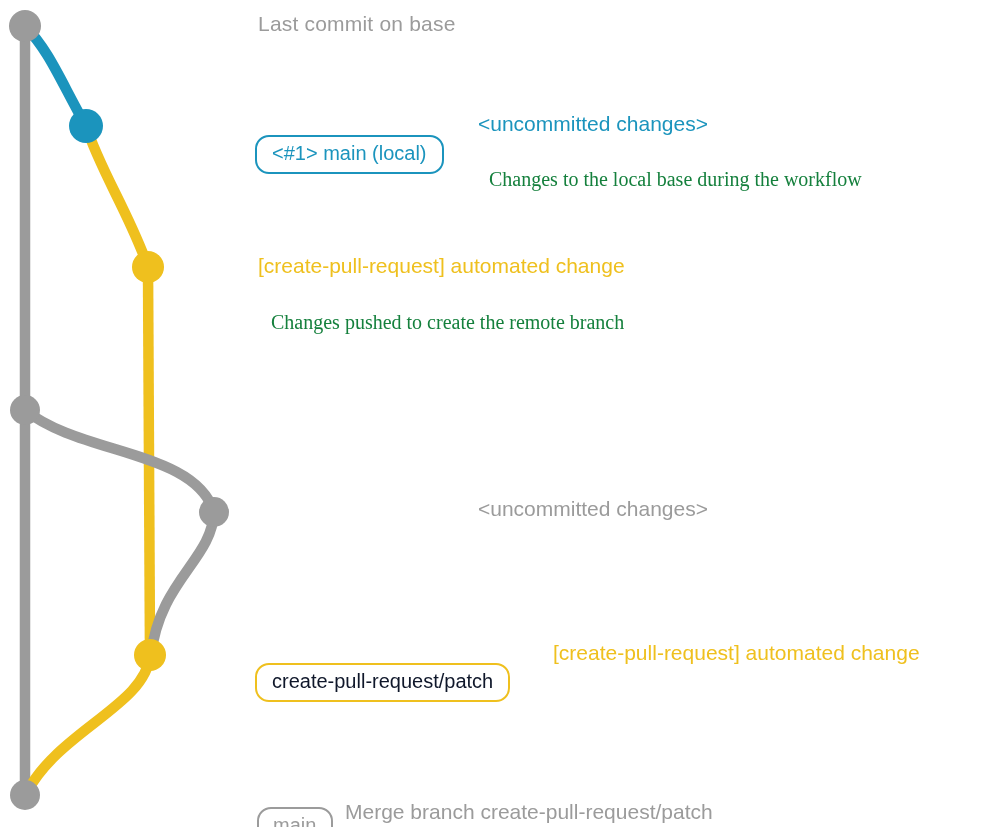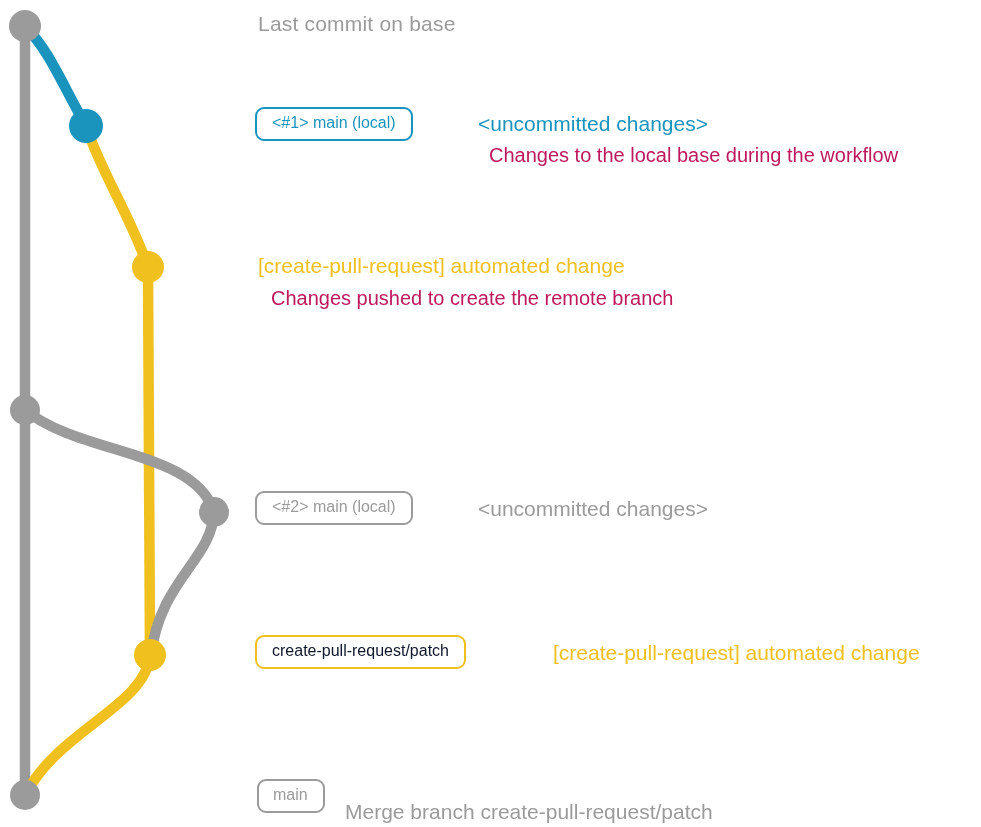"<#1> main (local)" .badge { border-radius: 9px -> 14px; font-size: 16px -> 20px; margin-top: none -> 28px }
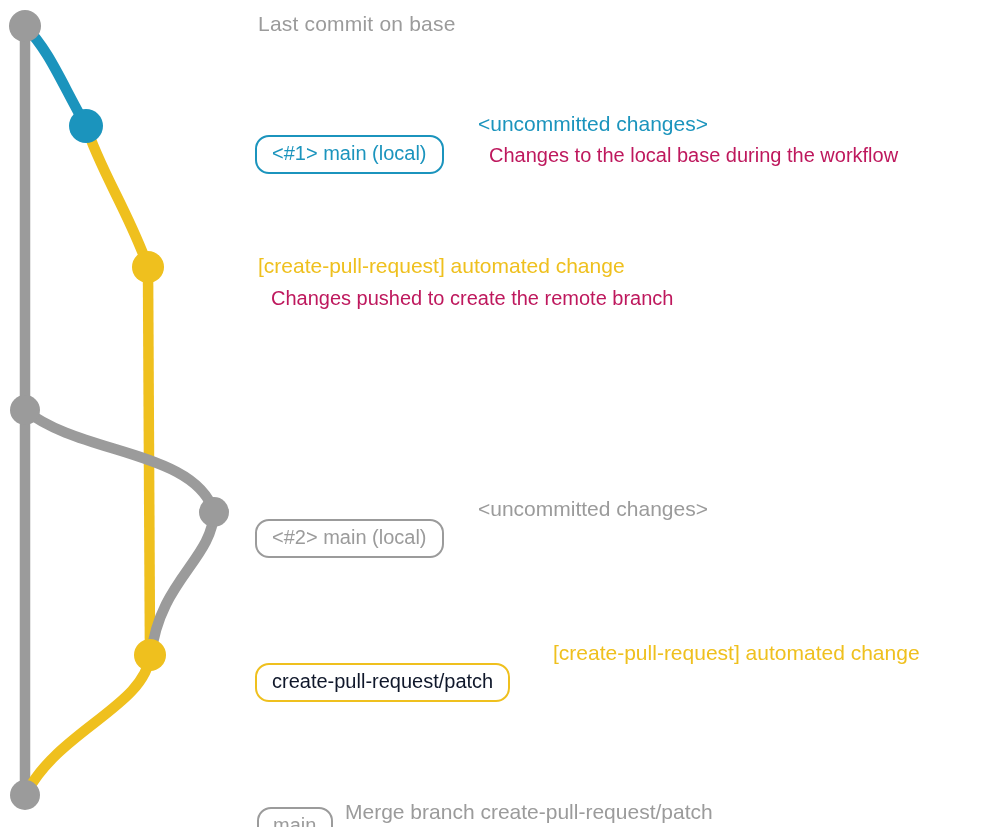"Changes to the local base" .desc { color: #be185d -> #15803d; font-family: Liberation Sans, sans-serif -> Liberation Serif, serif; margin-top: none -> 24px }
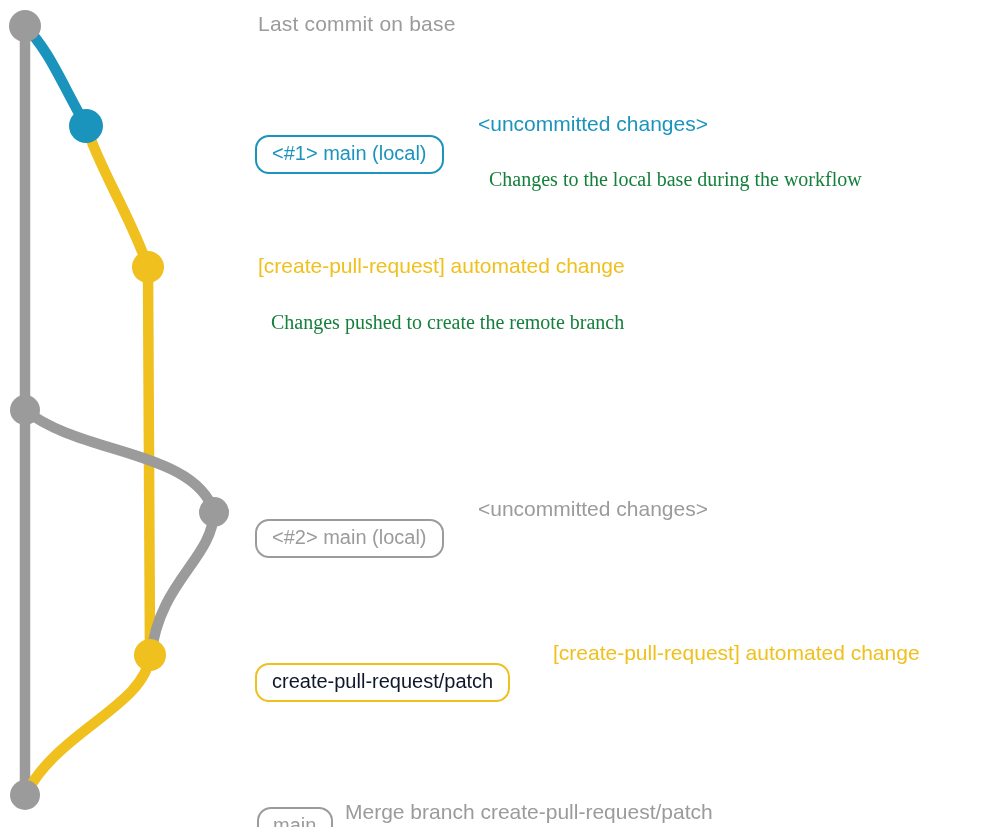"<#2> main (local)" div.abs { html: <div>&lt;#2&gt; main (local)</div> -> none }
